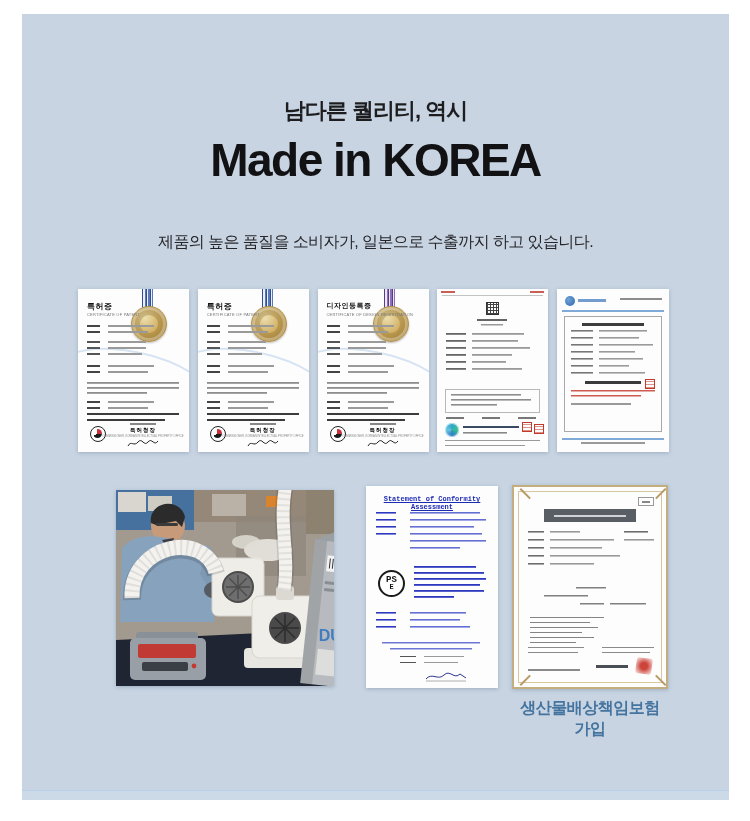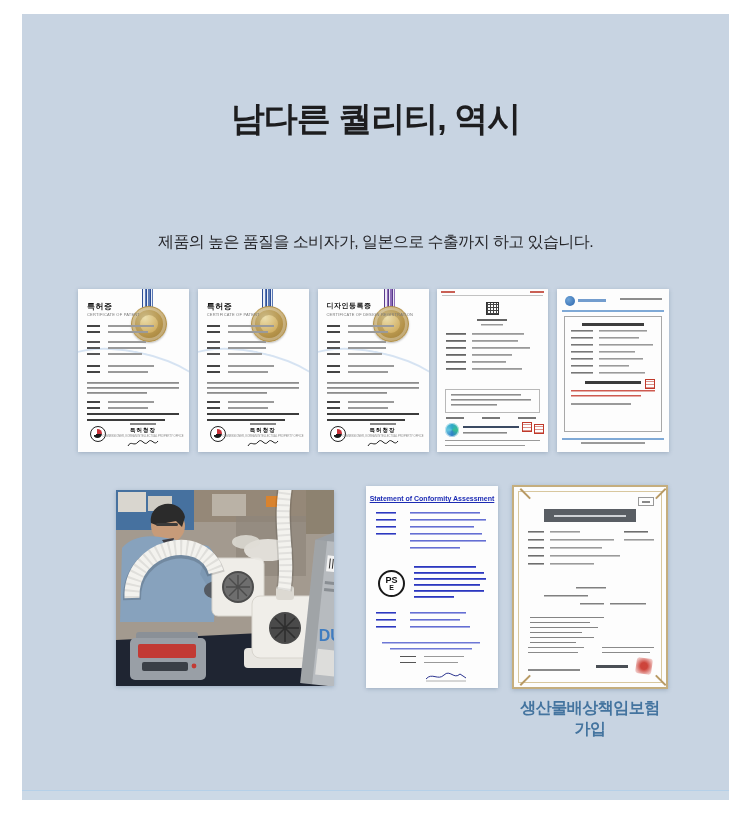"남다른 퀄리티, 역시" .t1 { font-size: 34px -> 22px }
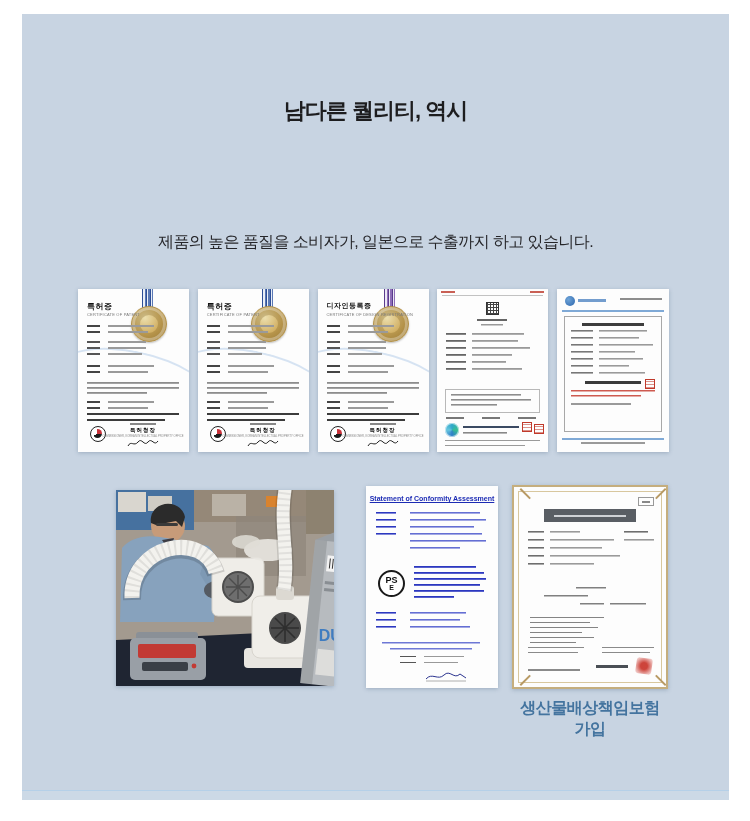"Made in KOREA" div.t2 { html: none -> <div>Made in KOREA</div> }
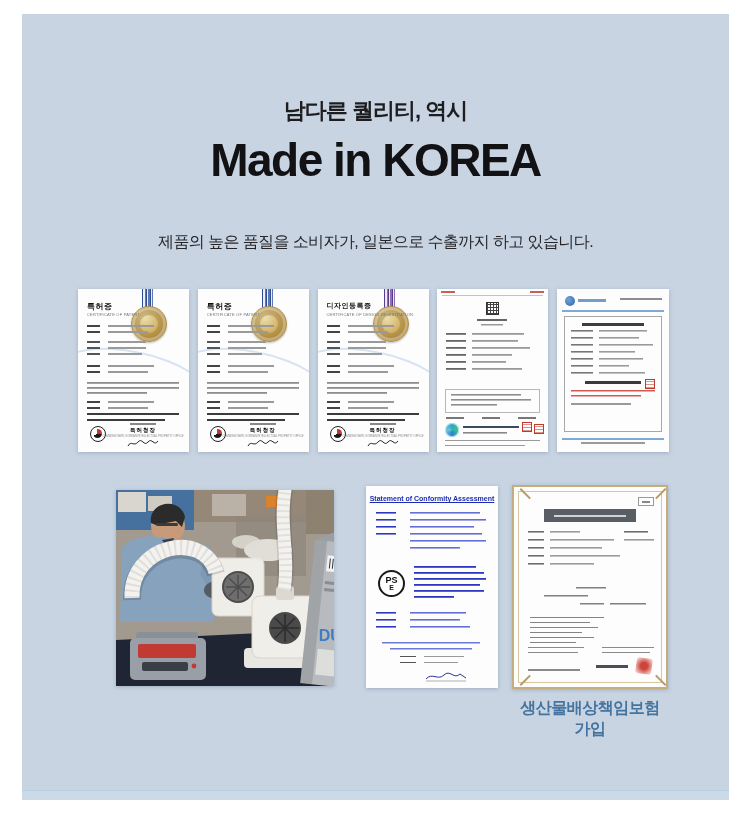"PS" .pse-doc { font-family: none -> Liberation Mono, monospace }
